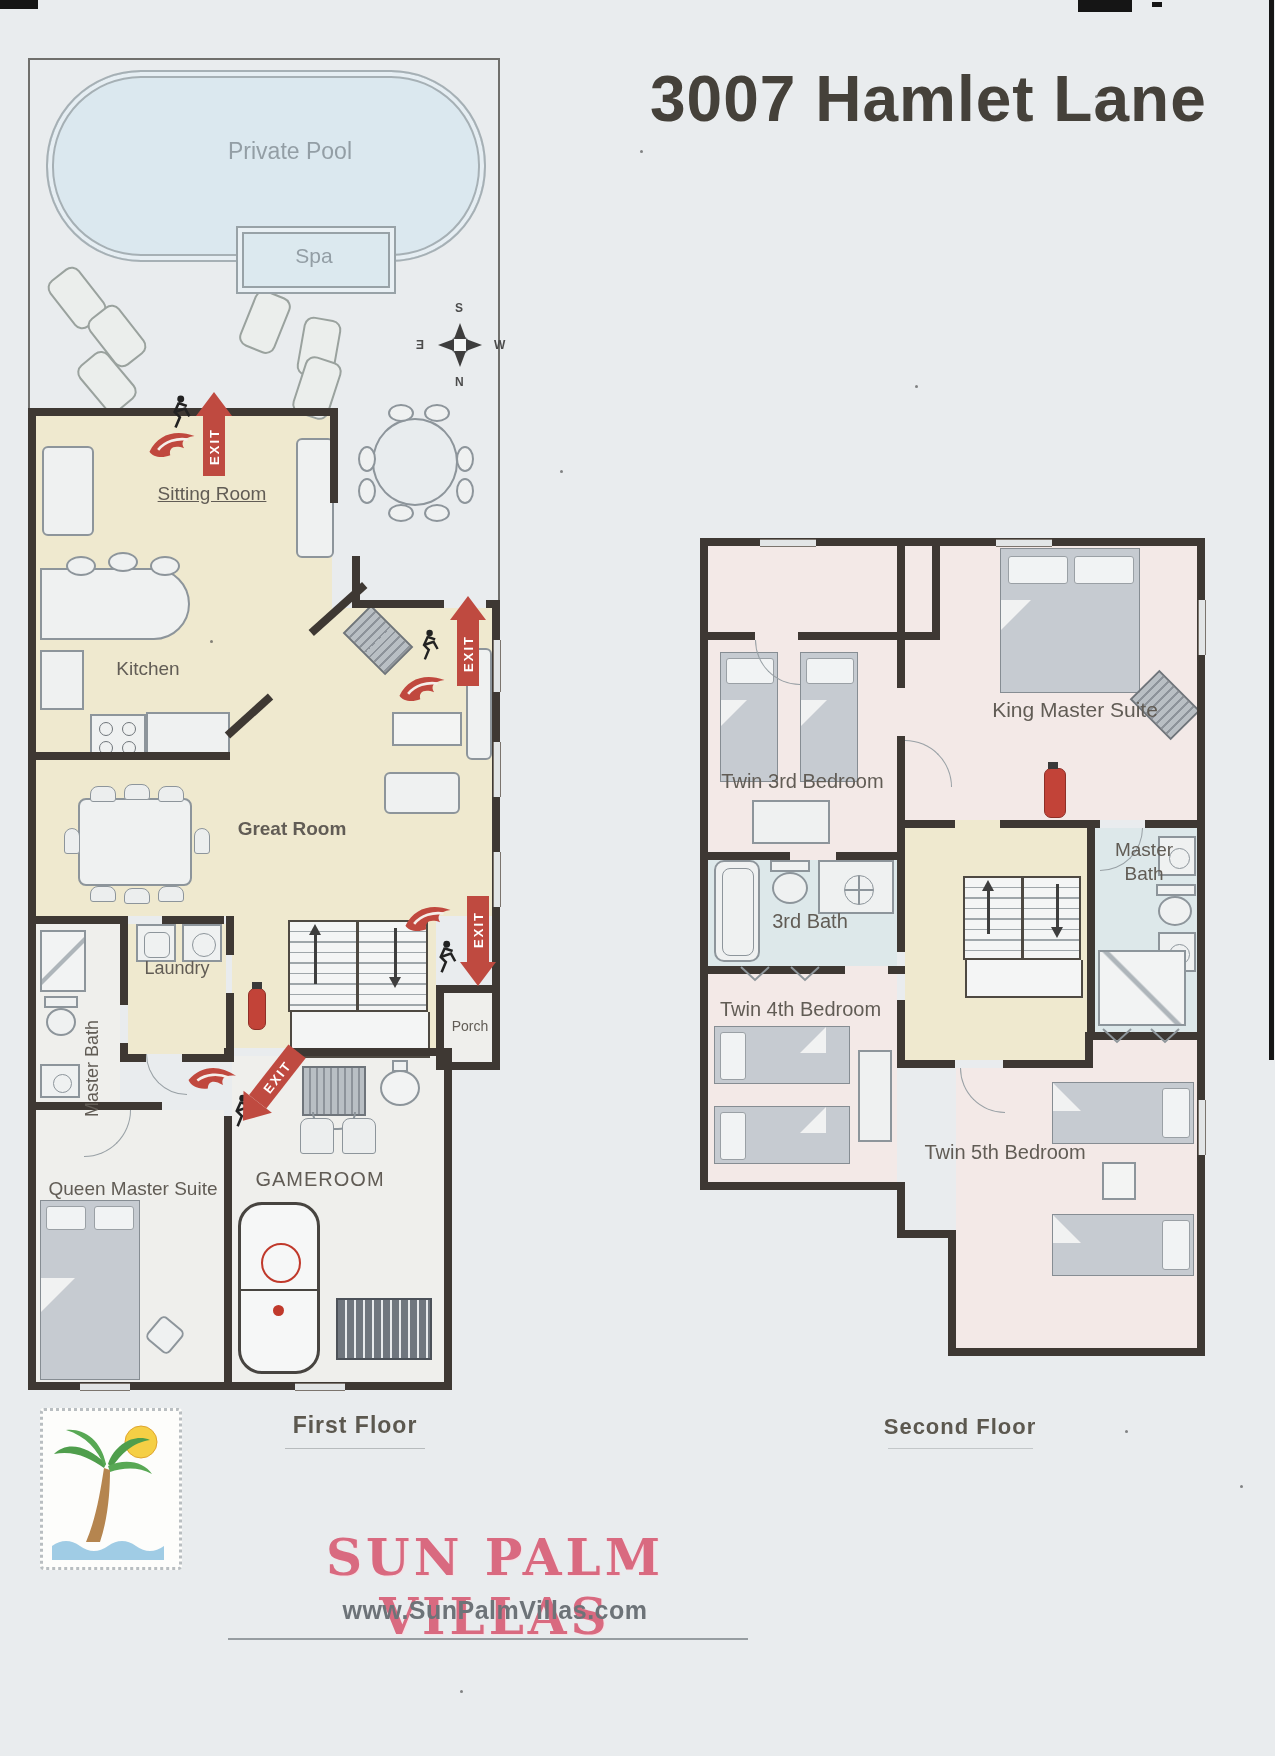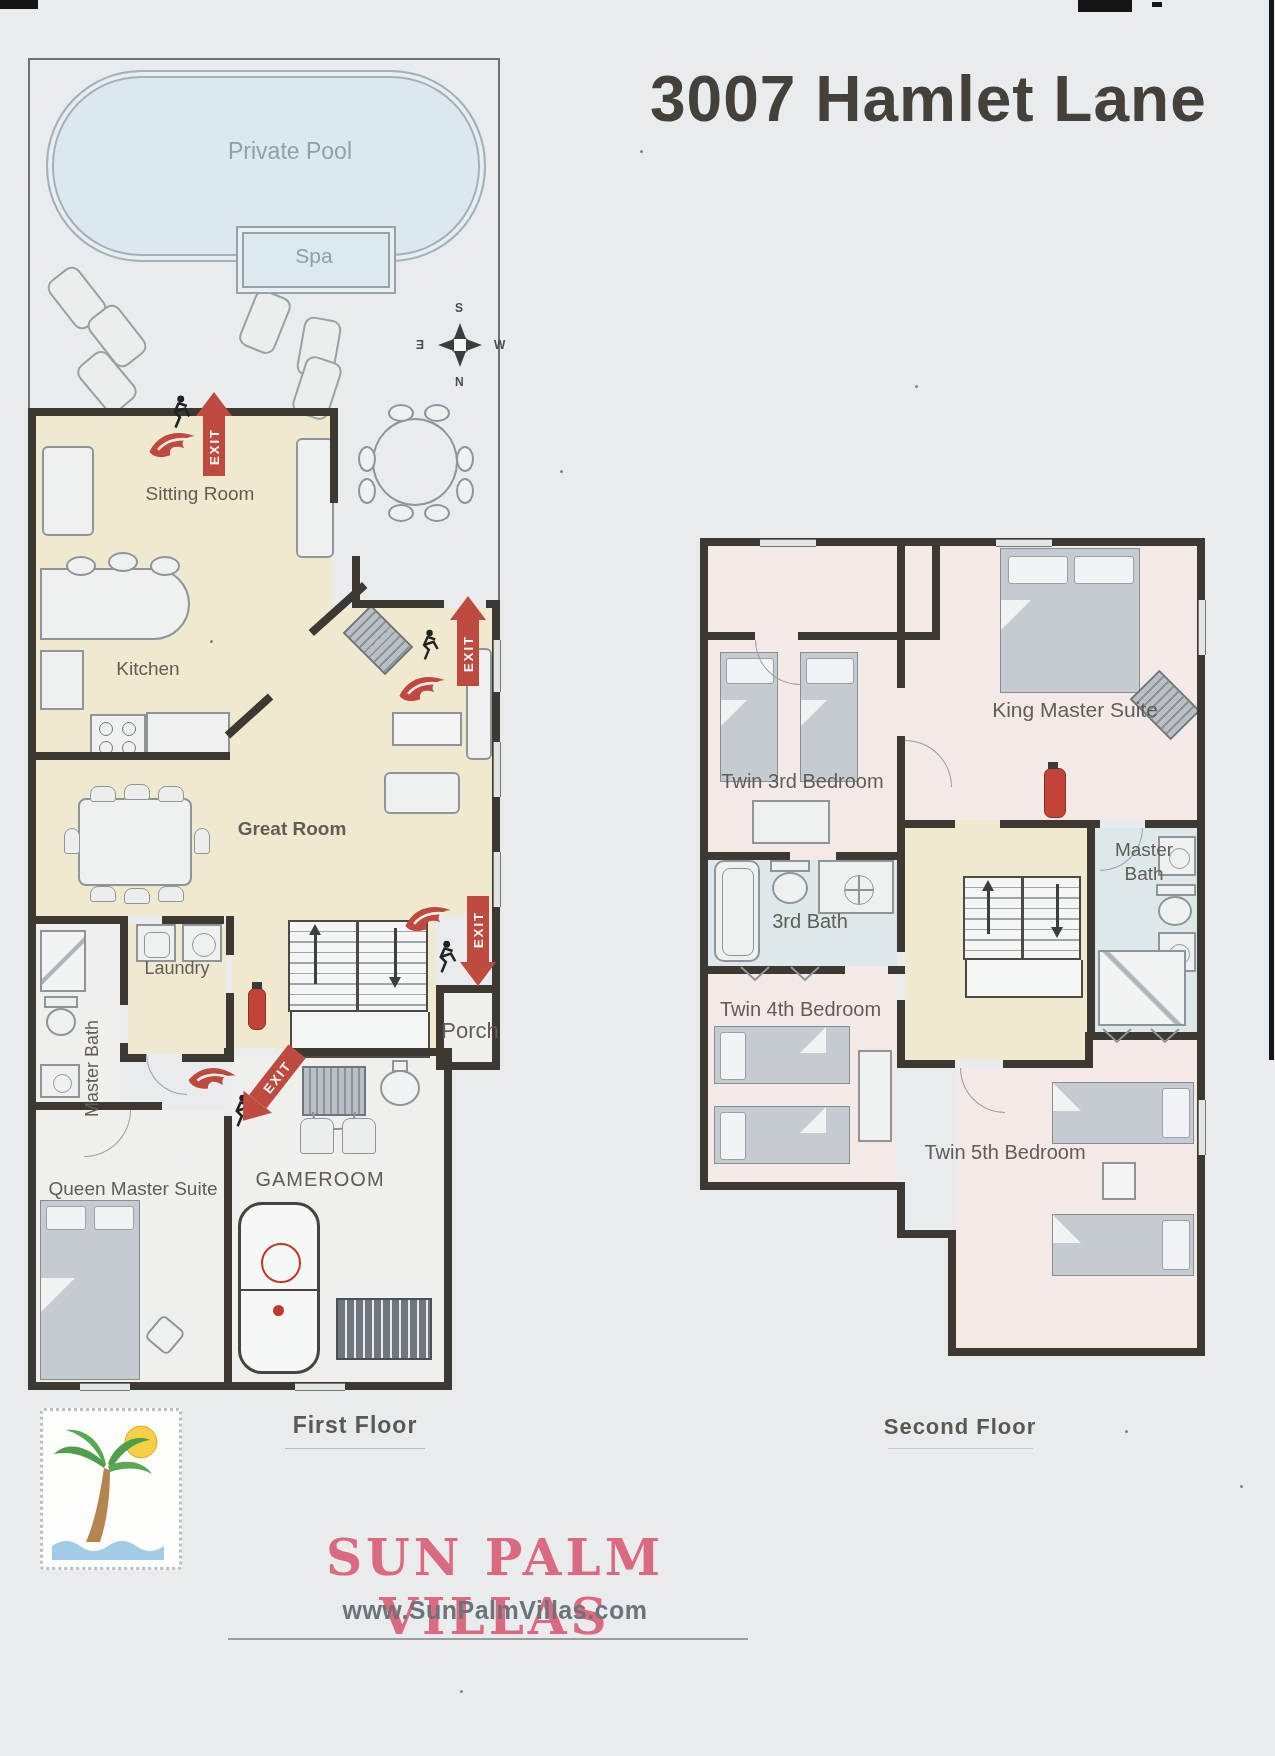"Sitting Room" div.lbl { left: 120px -> 132px; text-decoration: none -> underline }
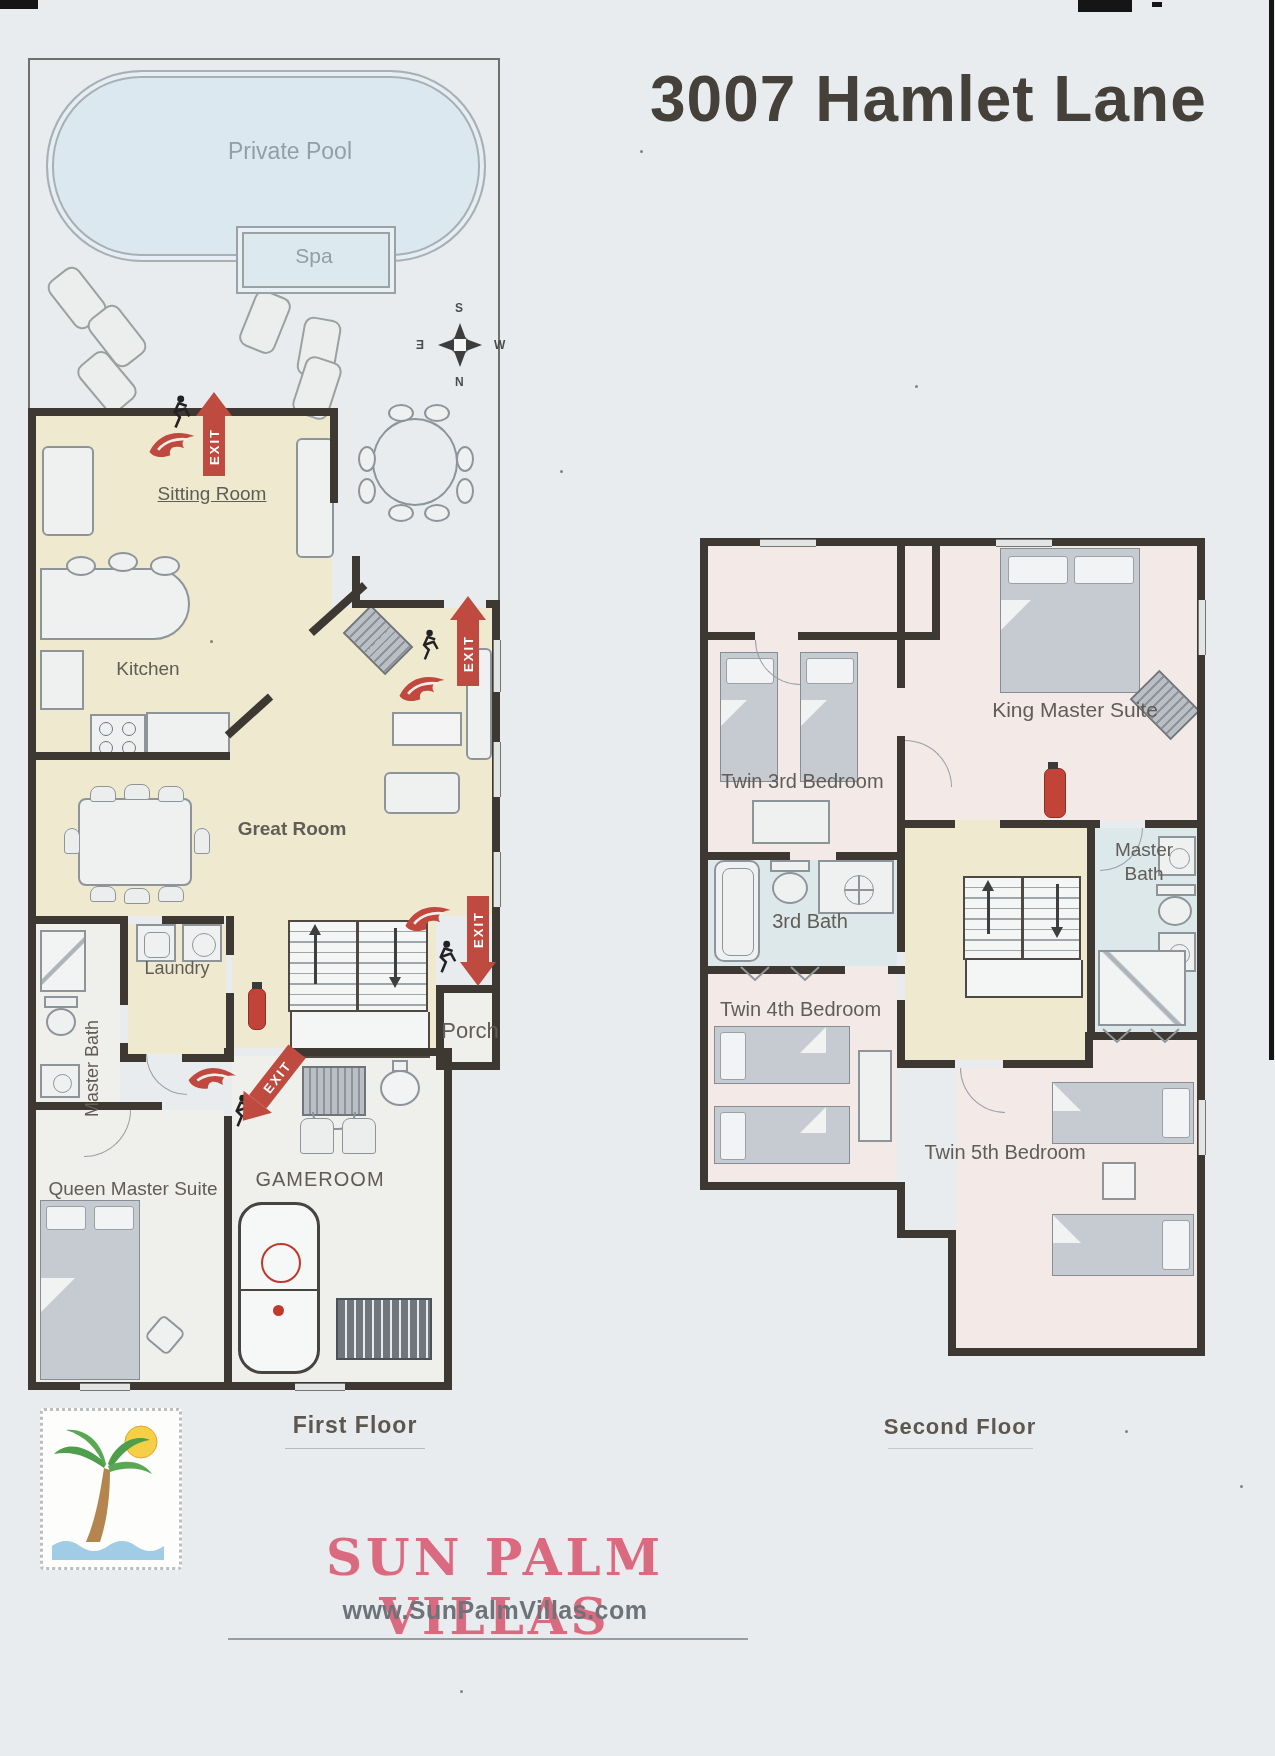"Porch" div.lbl { font-size: 22px -> 14px }
